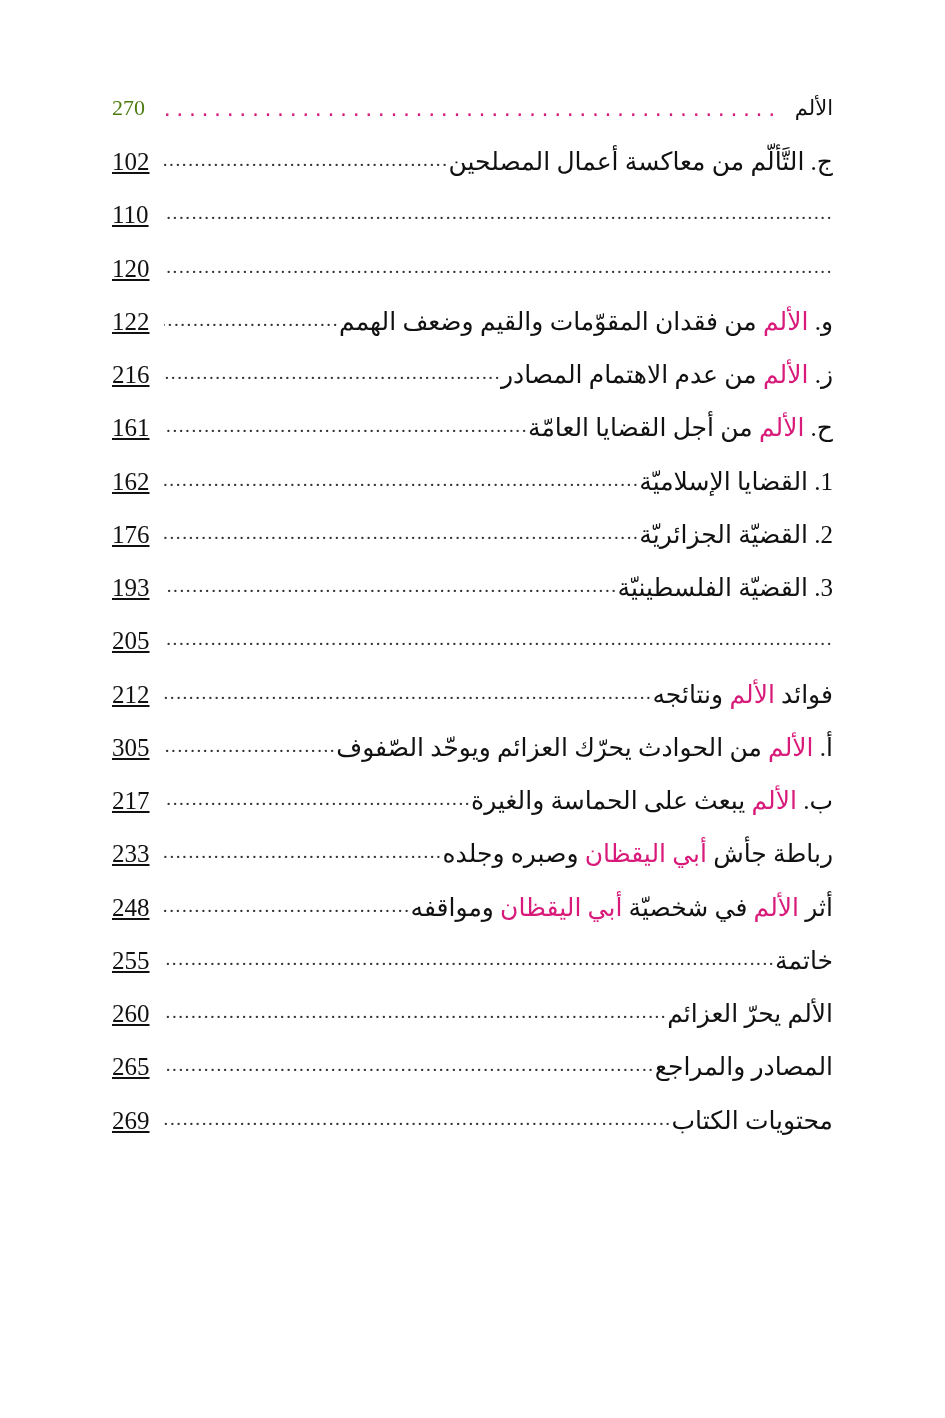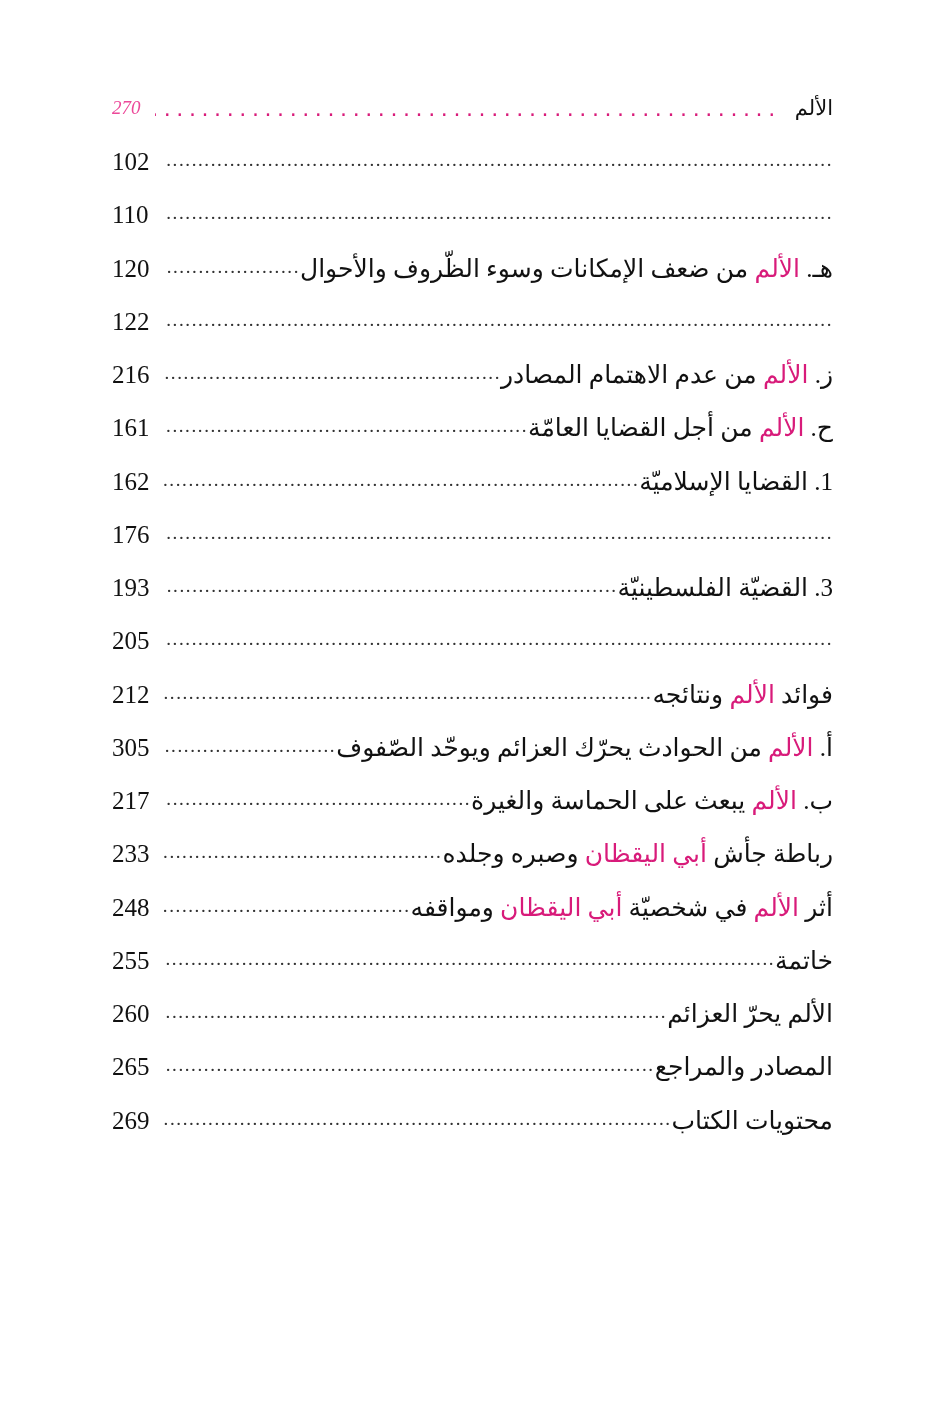"270" .header-page { color: #ec4899 -> #4d7c0f; font-size: 19px -> 22px; font-style: italic -> none }
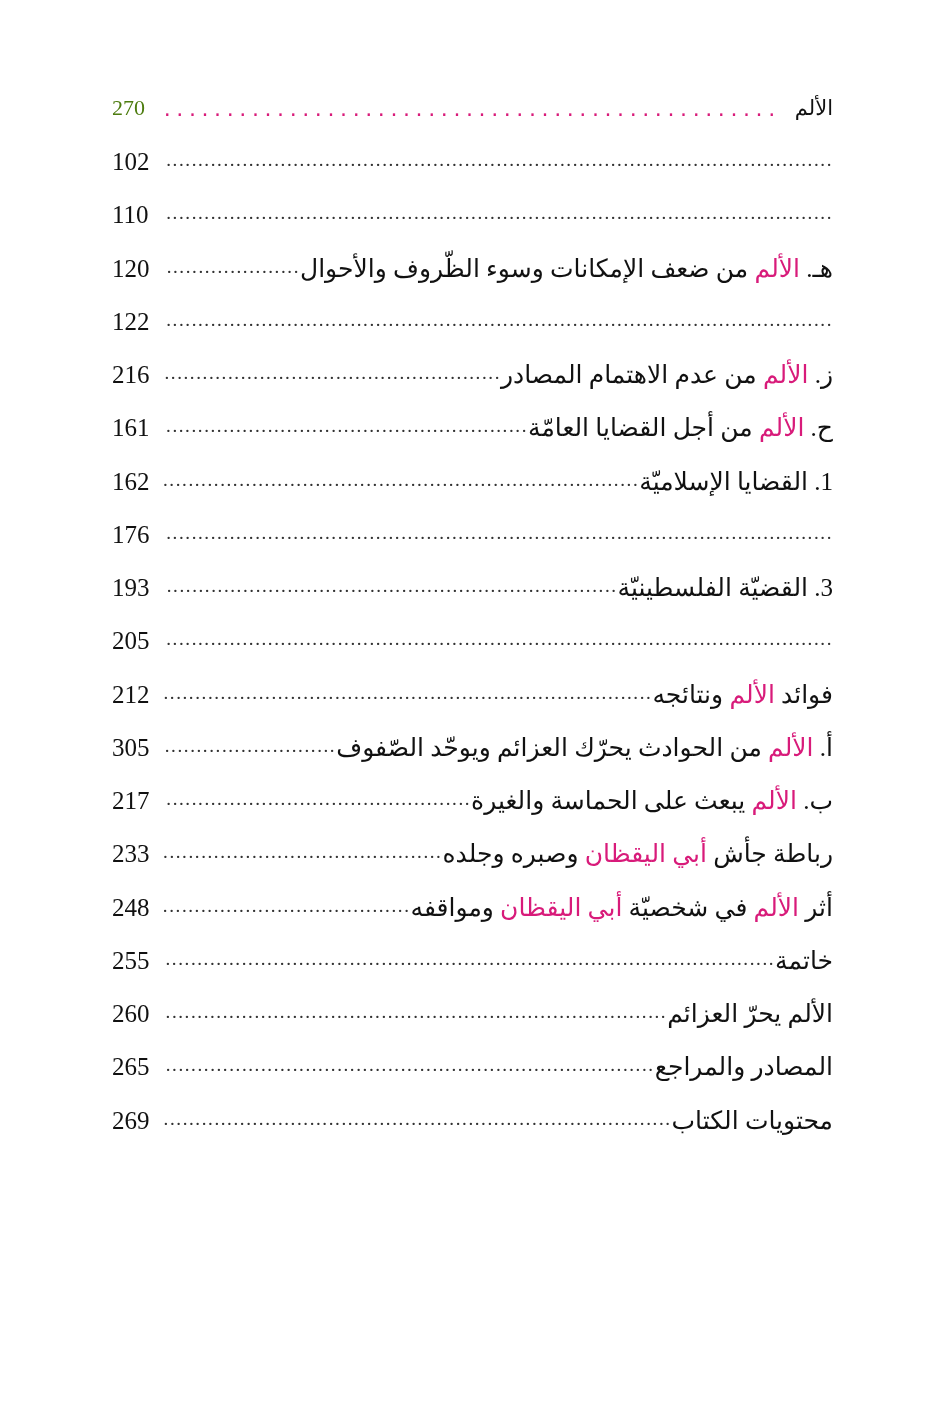"102" .toc-page { text-decoration: none -> underline }
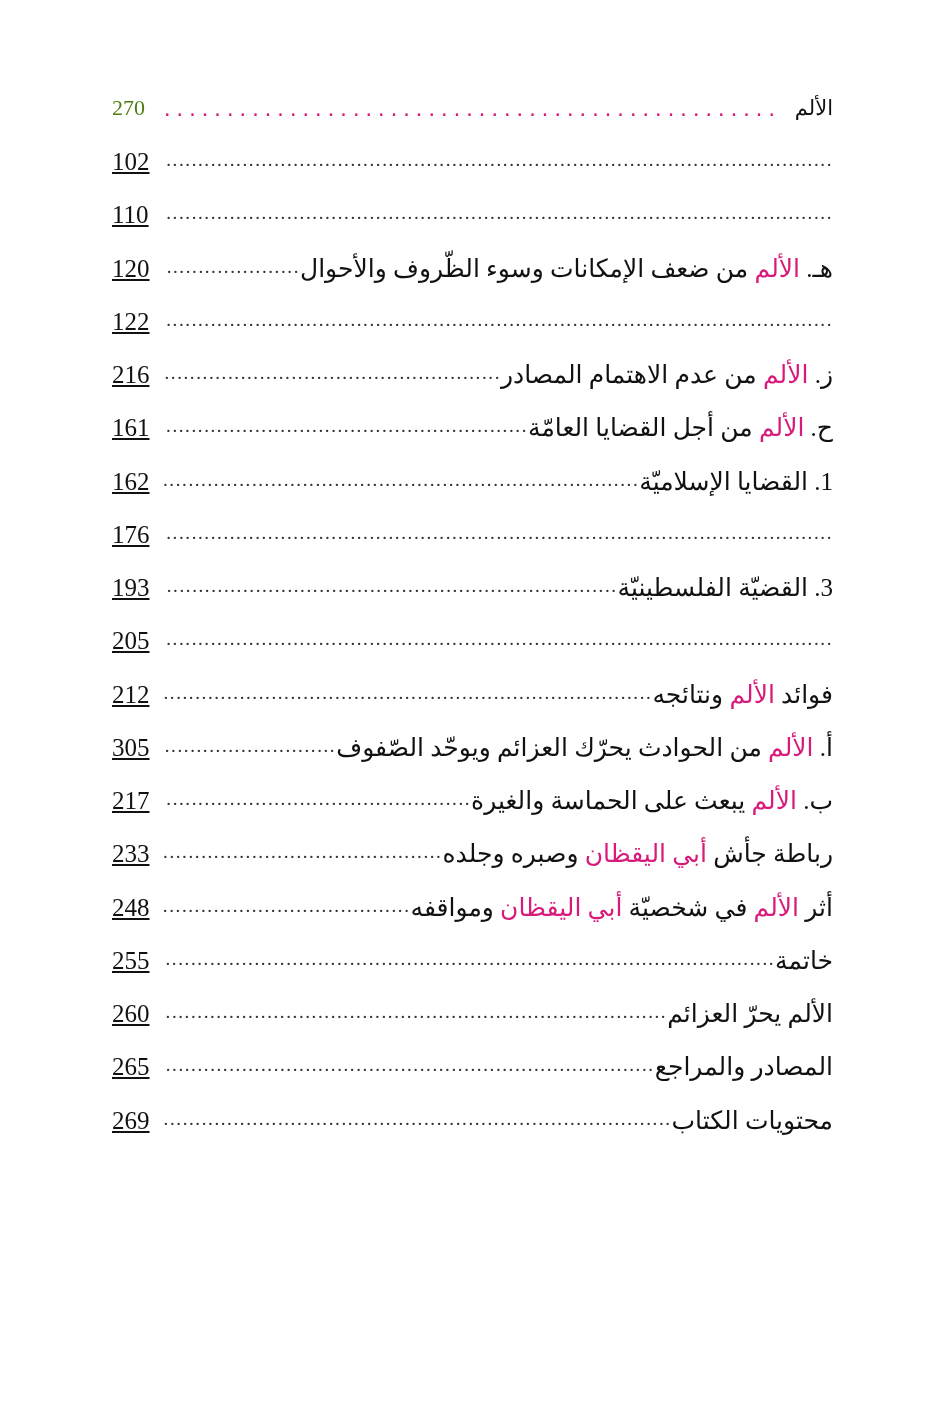"ج. التَّألّم من معاكسة أعمال" span.toc-label { html: none -> <span><span>ج. التَّألّم من معاكسة أعمال المصلحين</span></span> }
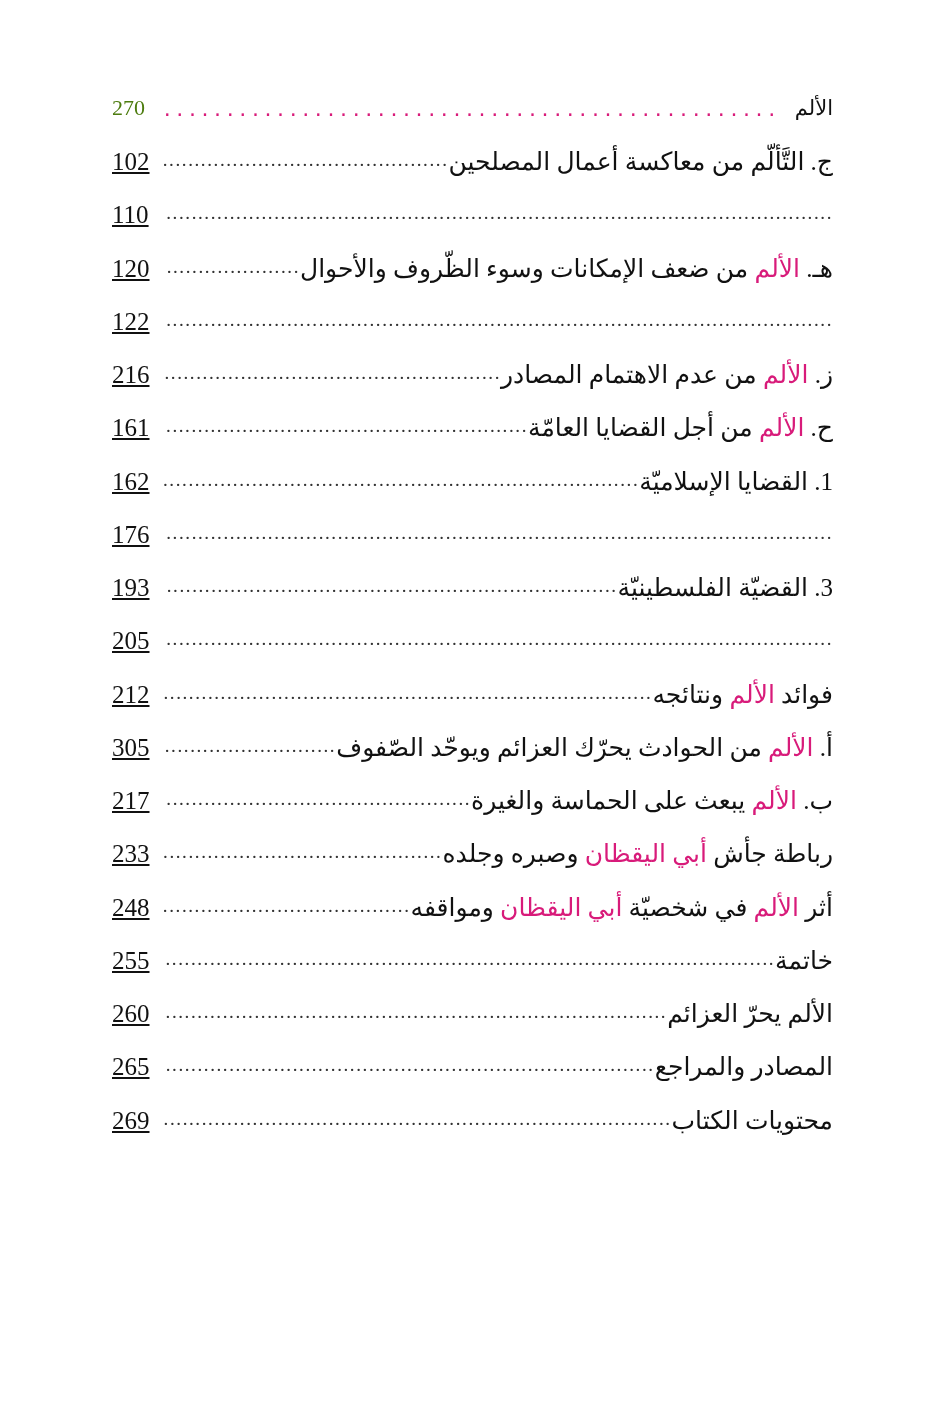"هـ. الألم من ضعف الإمكانات" span.toc-label { html: <span><span>هـ. </span><span>الألم</span><span> من ضعف الإمكانات وسوء الظّروف والأحوال</span></span> -> none }
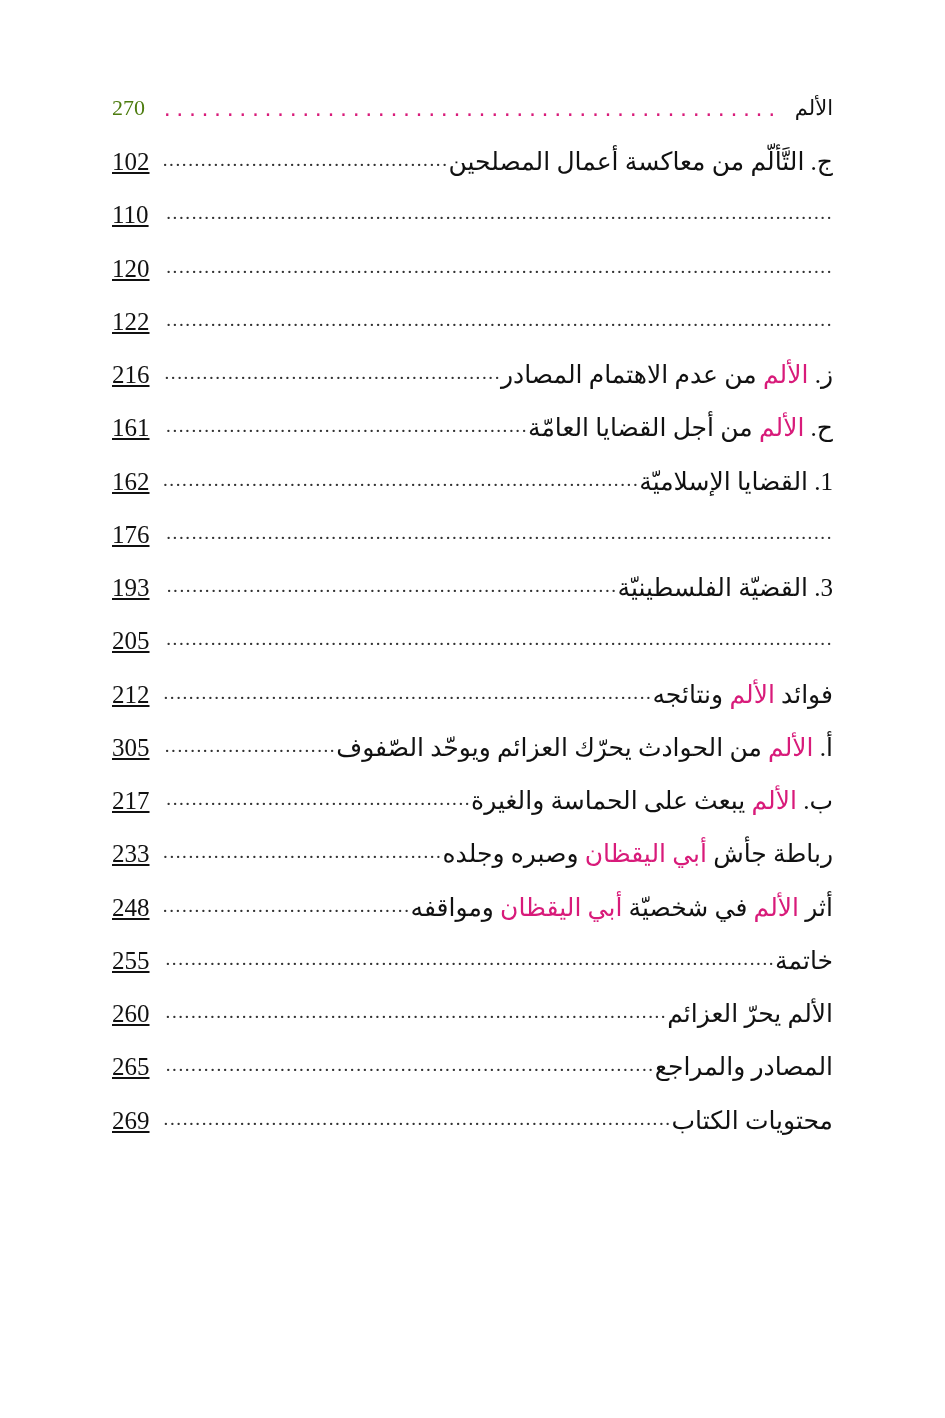"و. الألم من فقدان المقوّمات" span.toc-label { html: none -> <span><span>و. </span><span>الألم</span><span> من فقدان المقوّمات والقيم وضعف الهمم</span></span> }
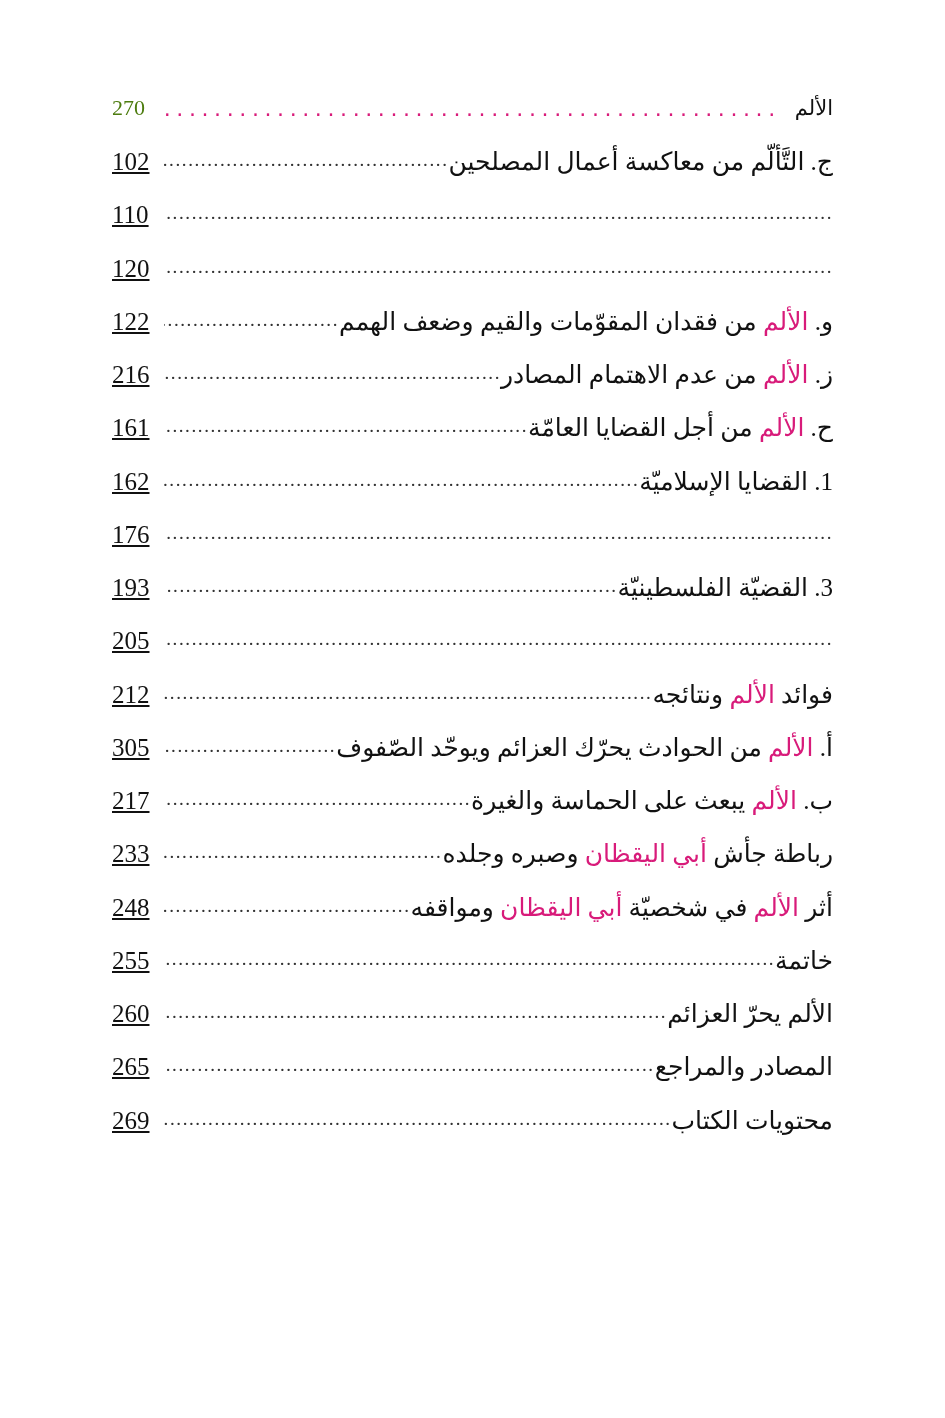"2. القضيّة الجزائريّة" span.toc-label { html: none -> <span><span>2. القضيّة الجزائريّة</span></span> }
